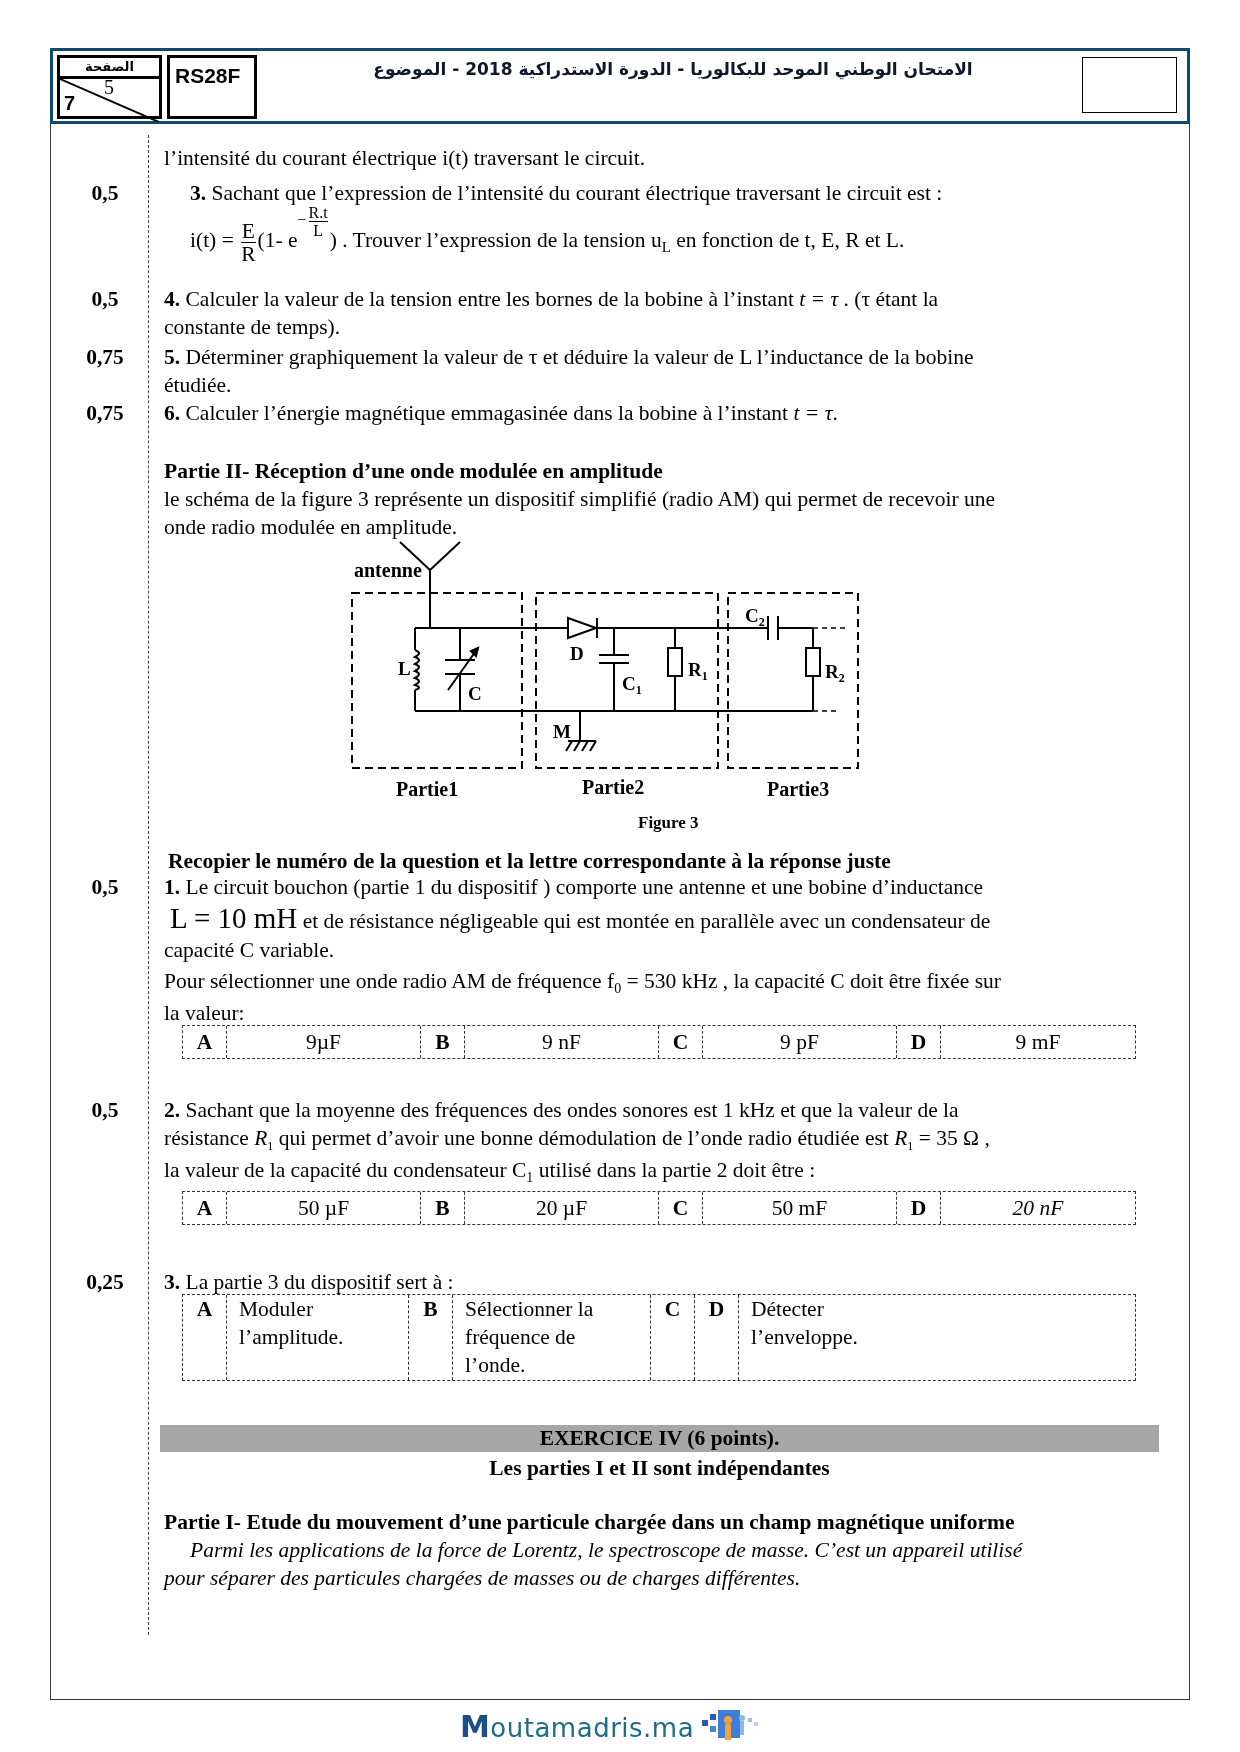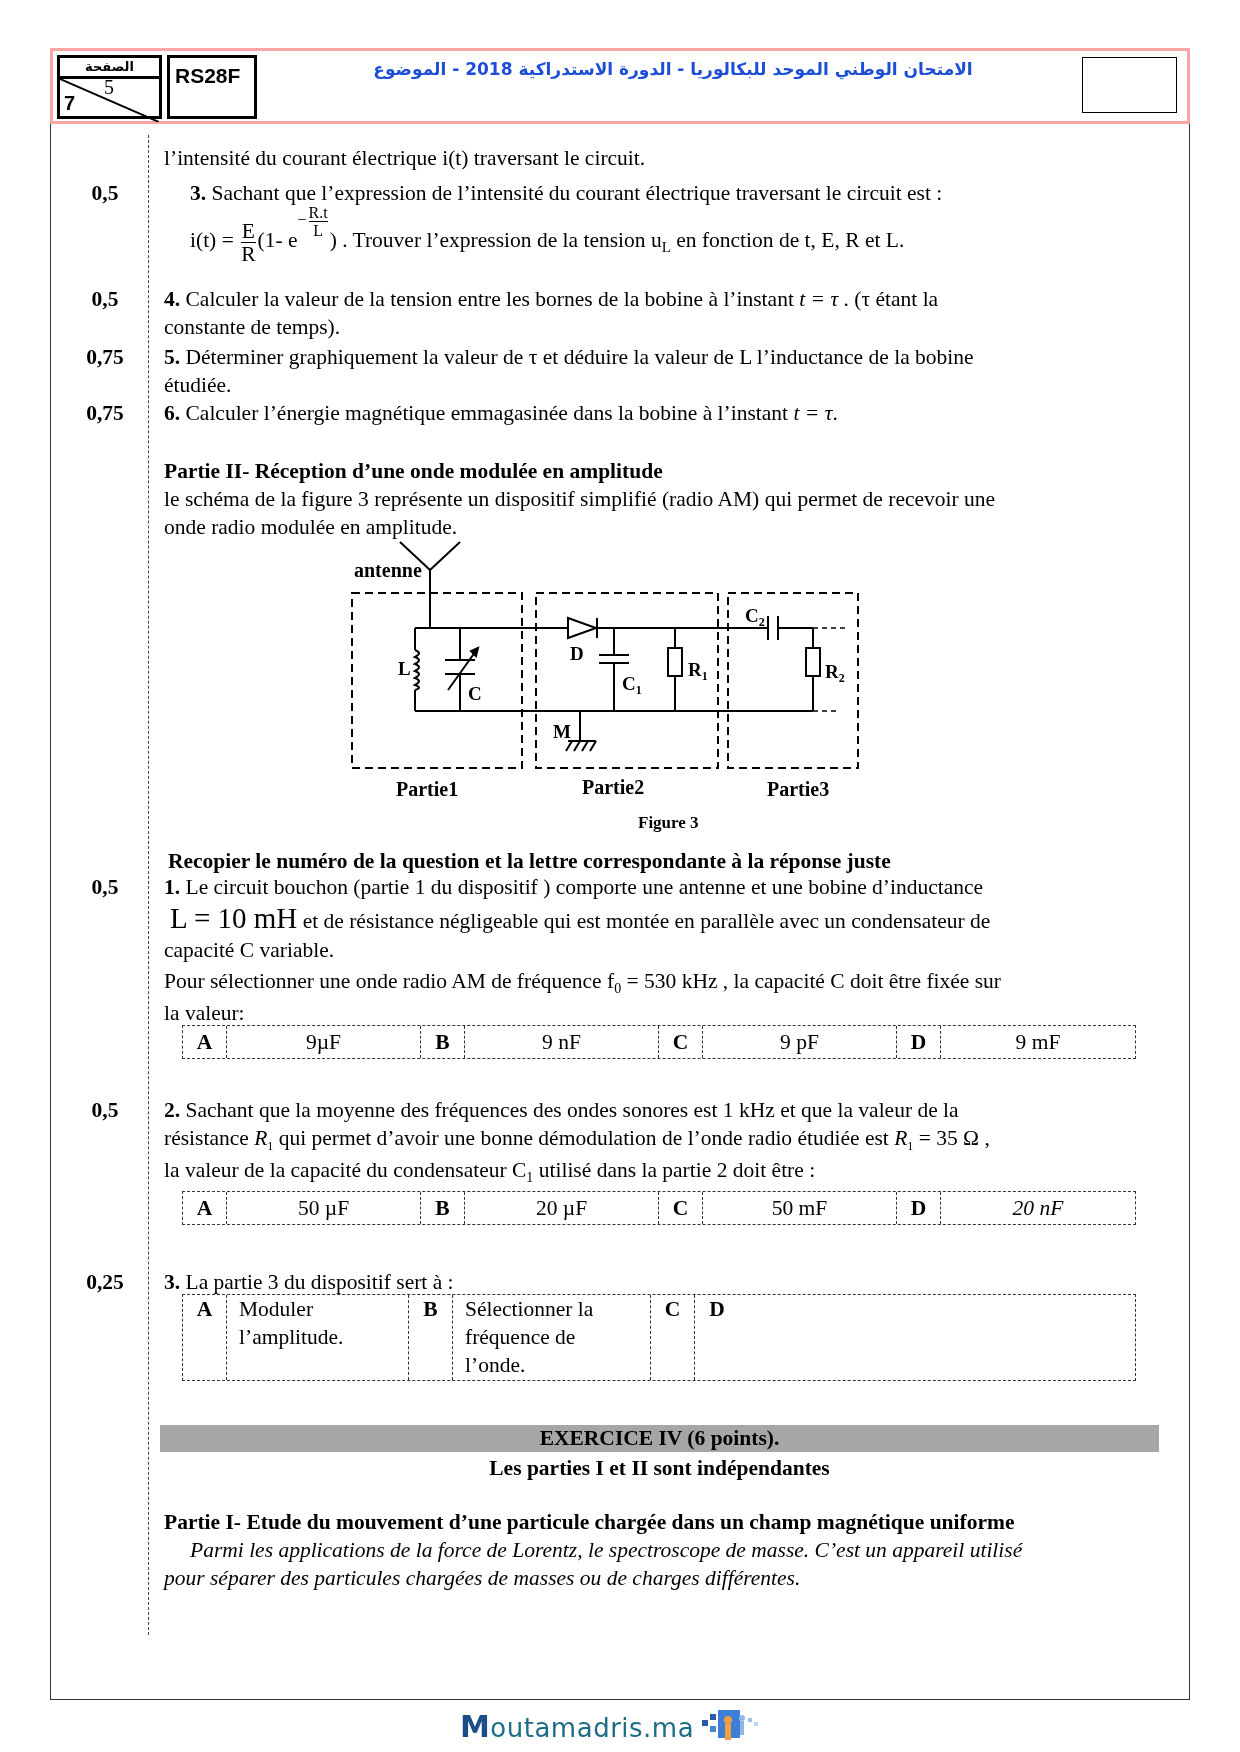"الصفحة" .header { border: 3px solid #fca5a5 -> 3px solid #0c4a6e }
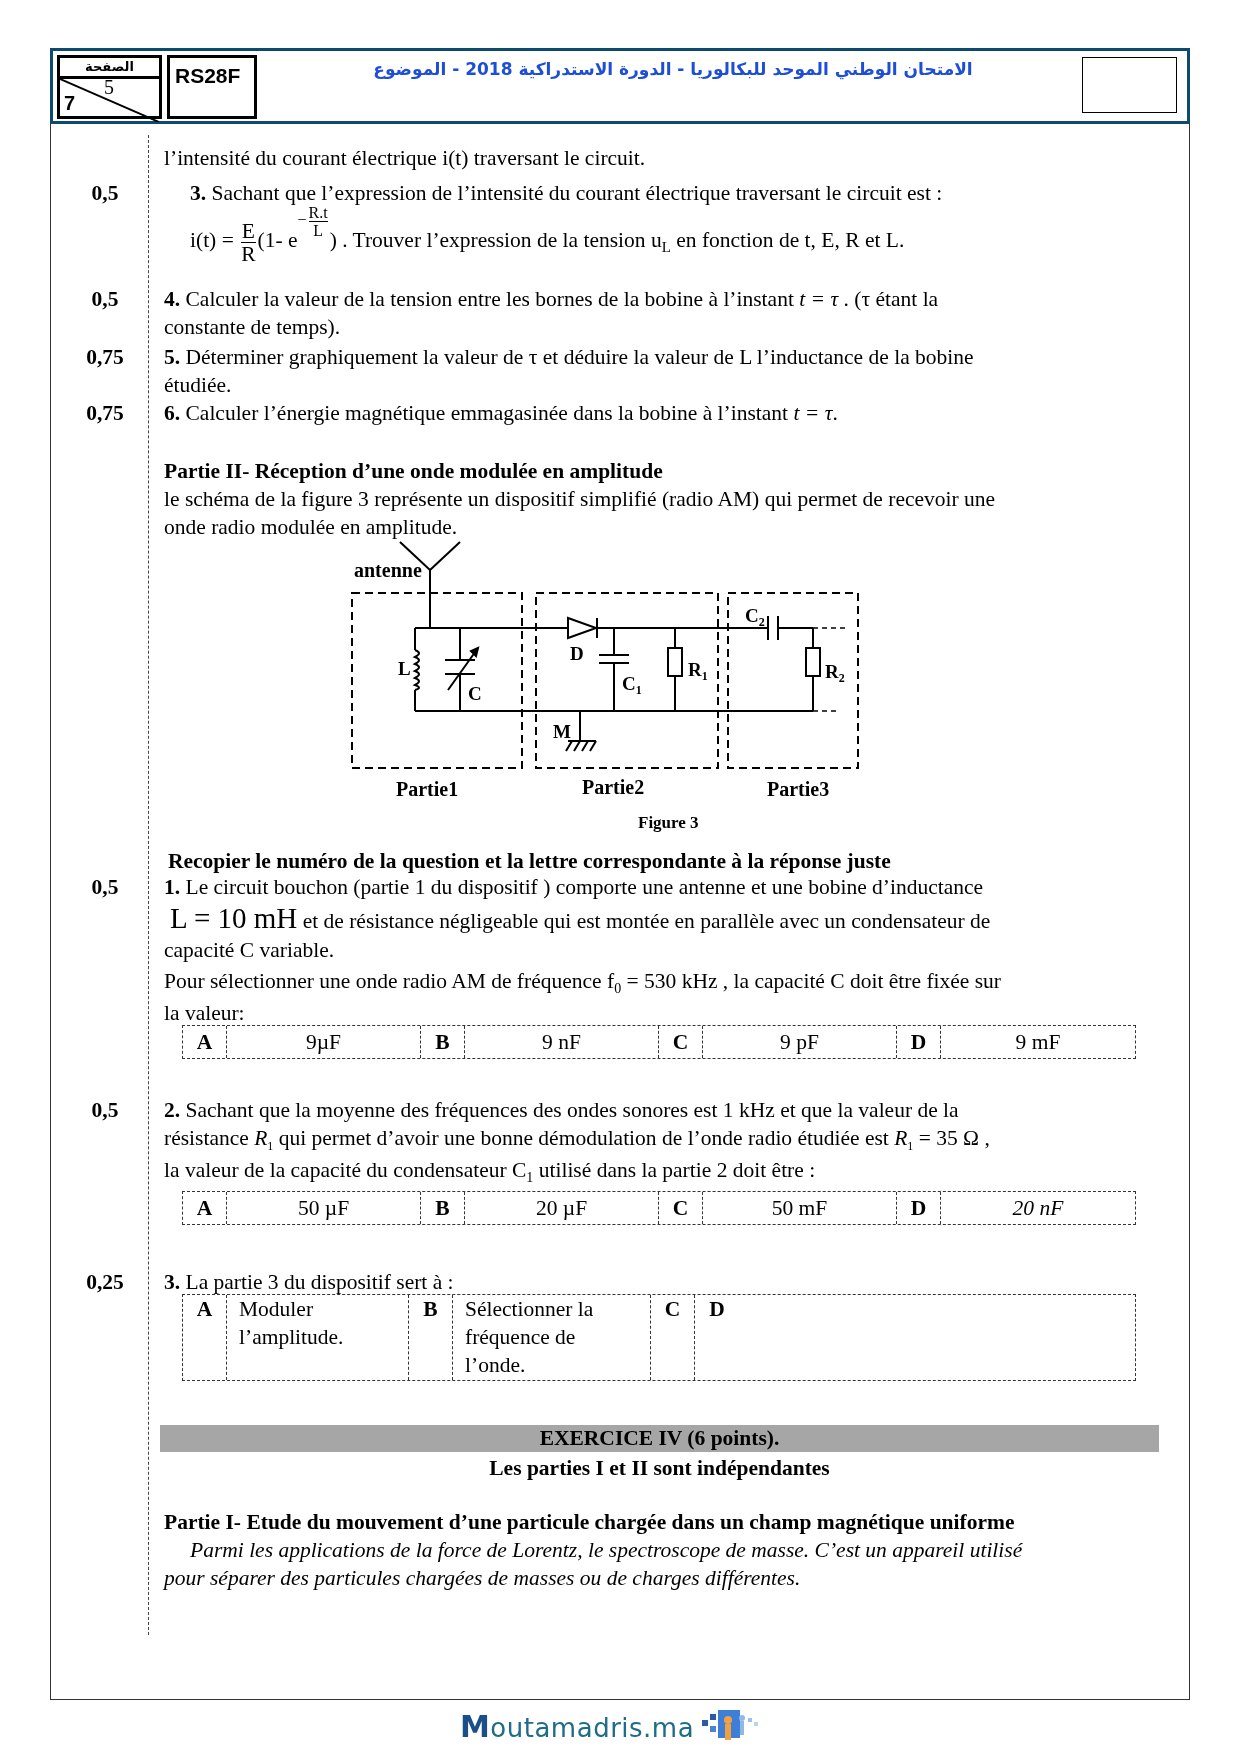"الامتحان الوطني الموحد للبكالوريا -" .hdr-title { color: #1d4ed8 -> #0f172a }
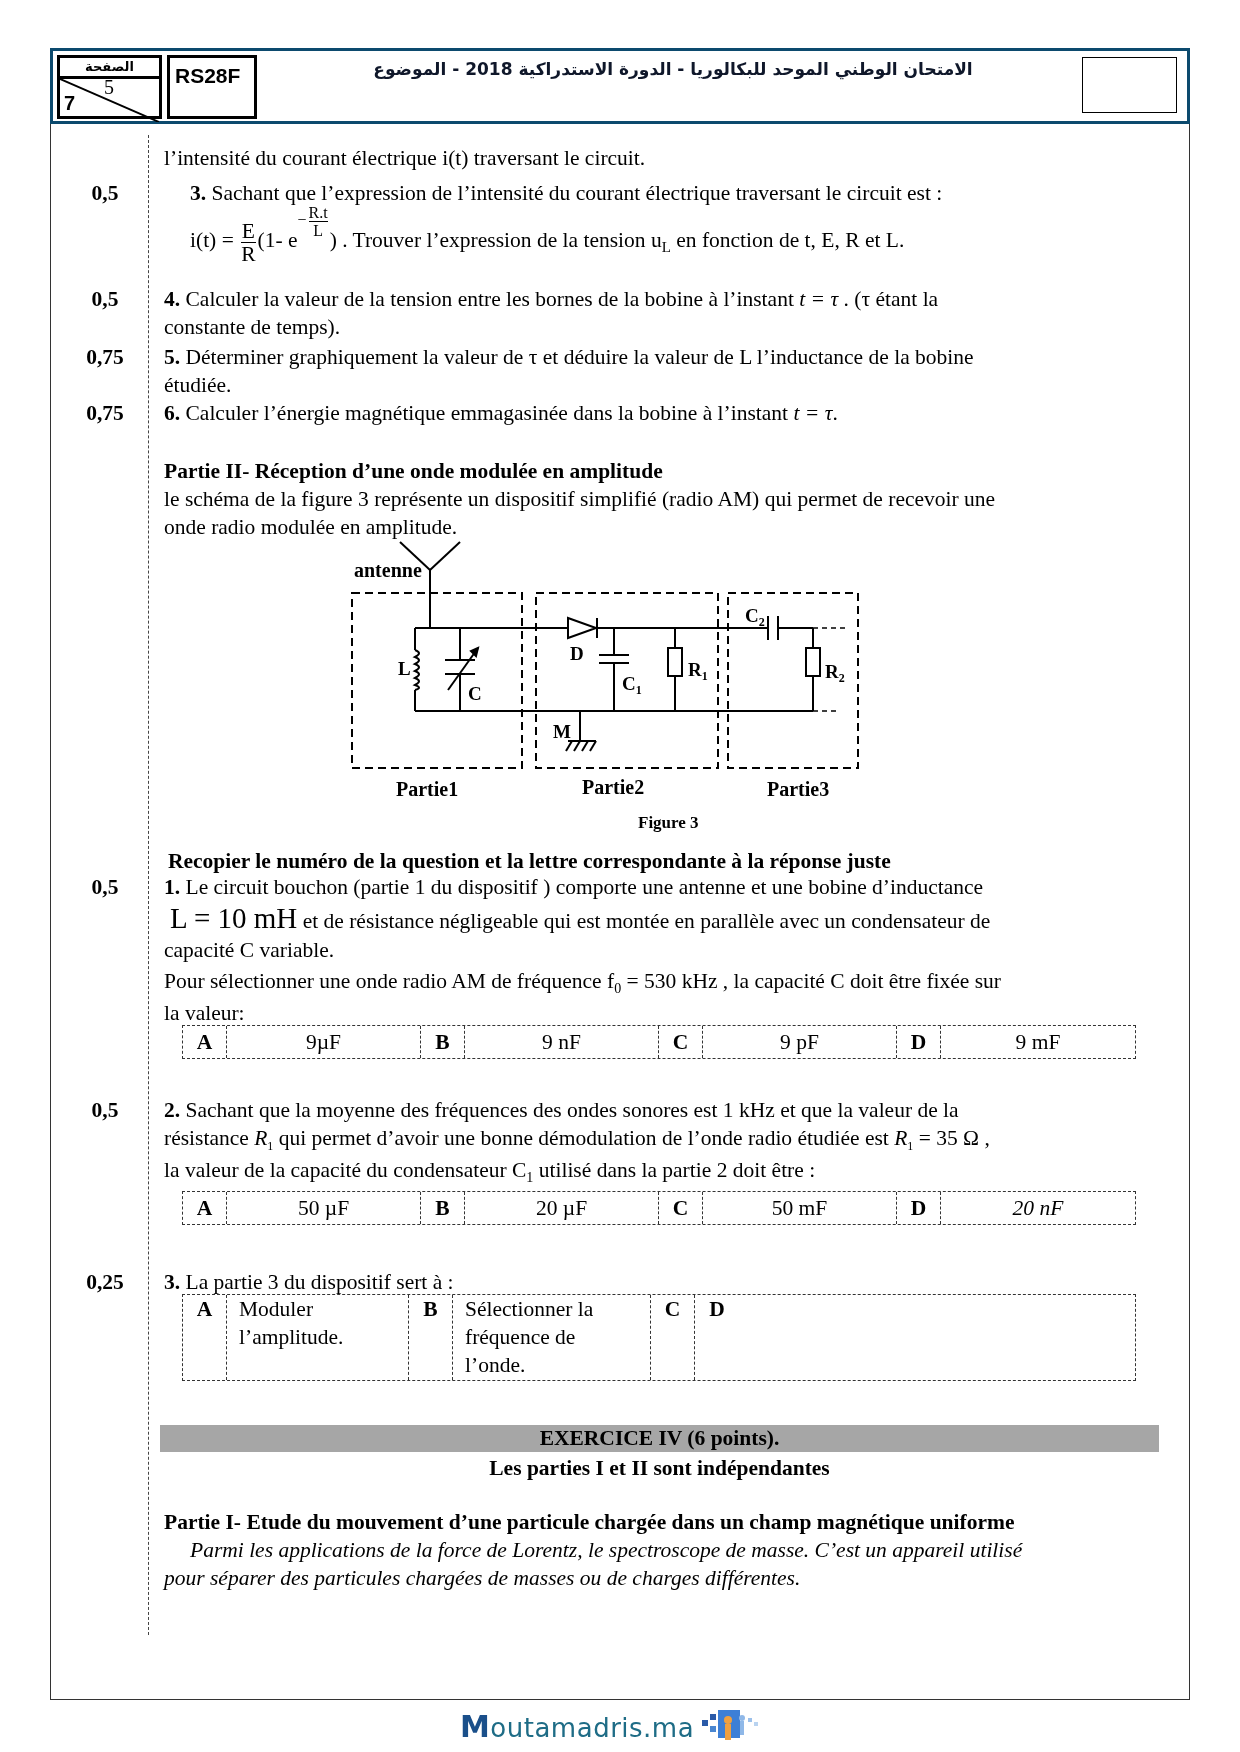"Détecter l’enveloppe." div.cell { html: none -> <div>Détecter l’enveloppe.</div> }
